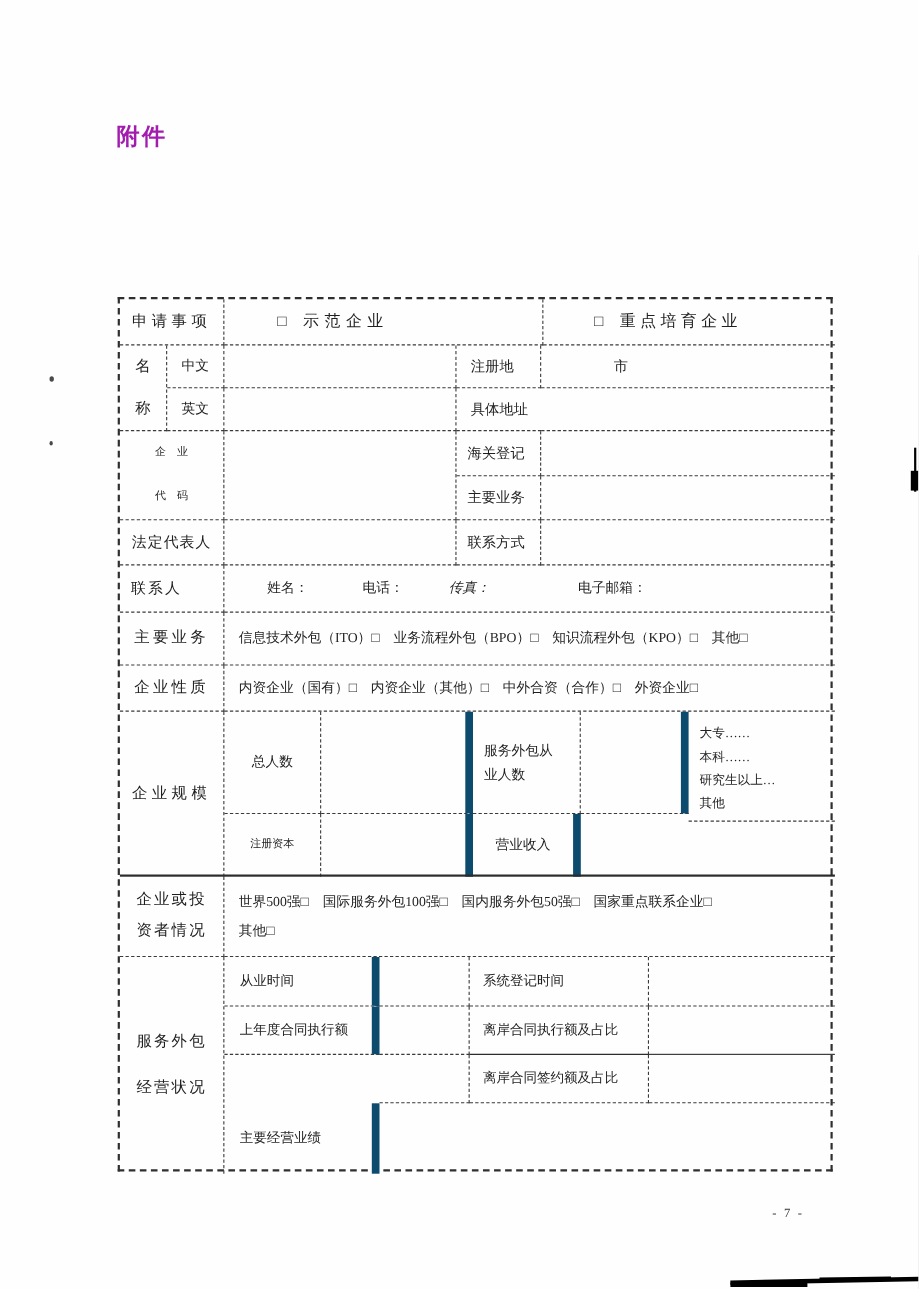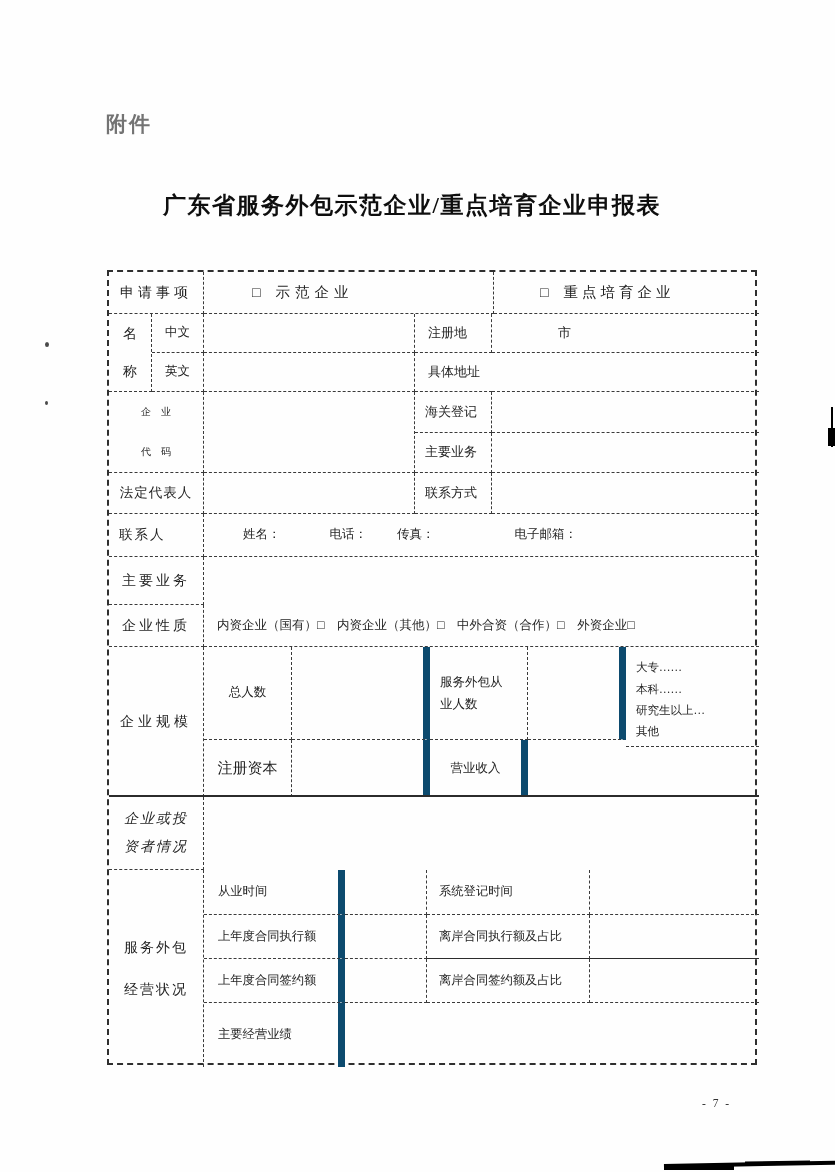"附件" .attachment { color: #737373 -> #a21caf }
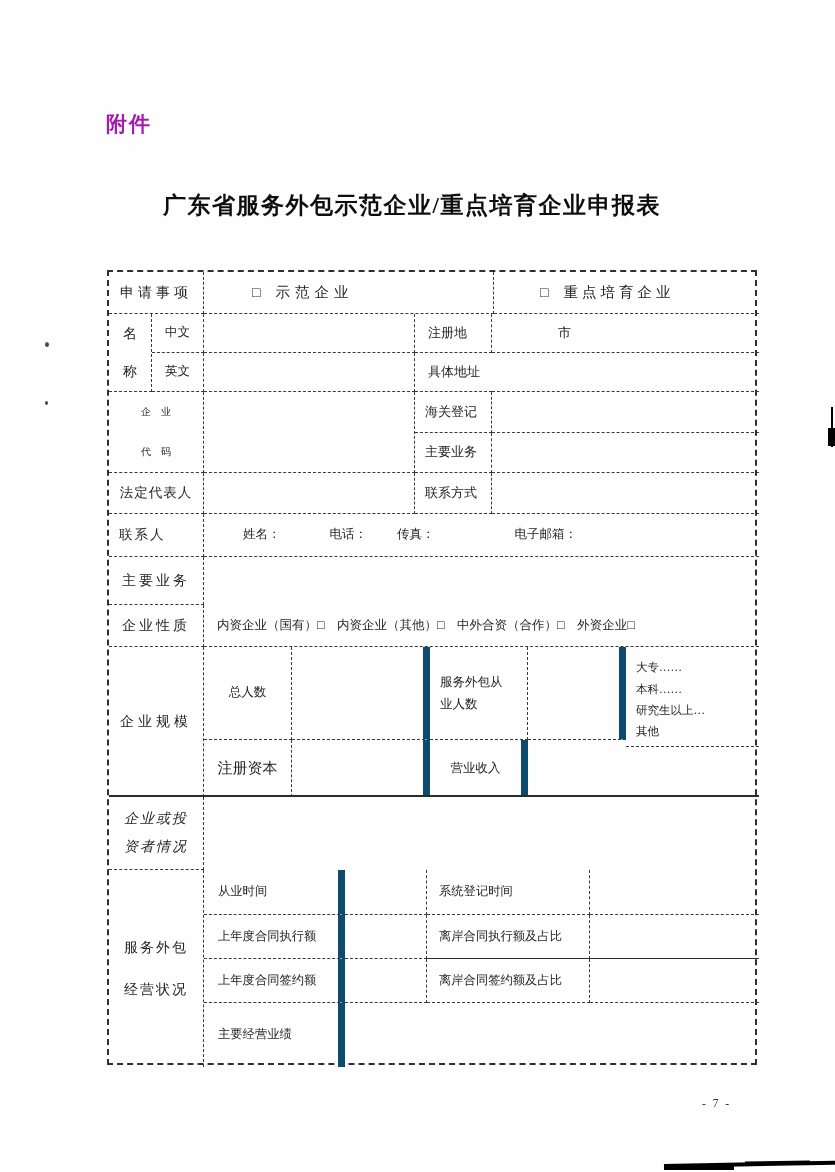"广东省服务外包示范企业/重点培育企业申报表" div.title { html: <div>广东省服务外包示范企业/重点培育企业申报表</div> -> none }
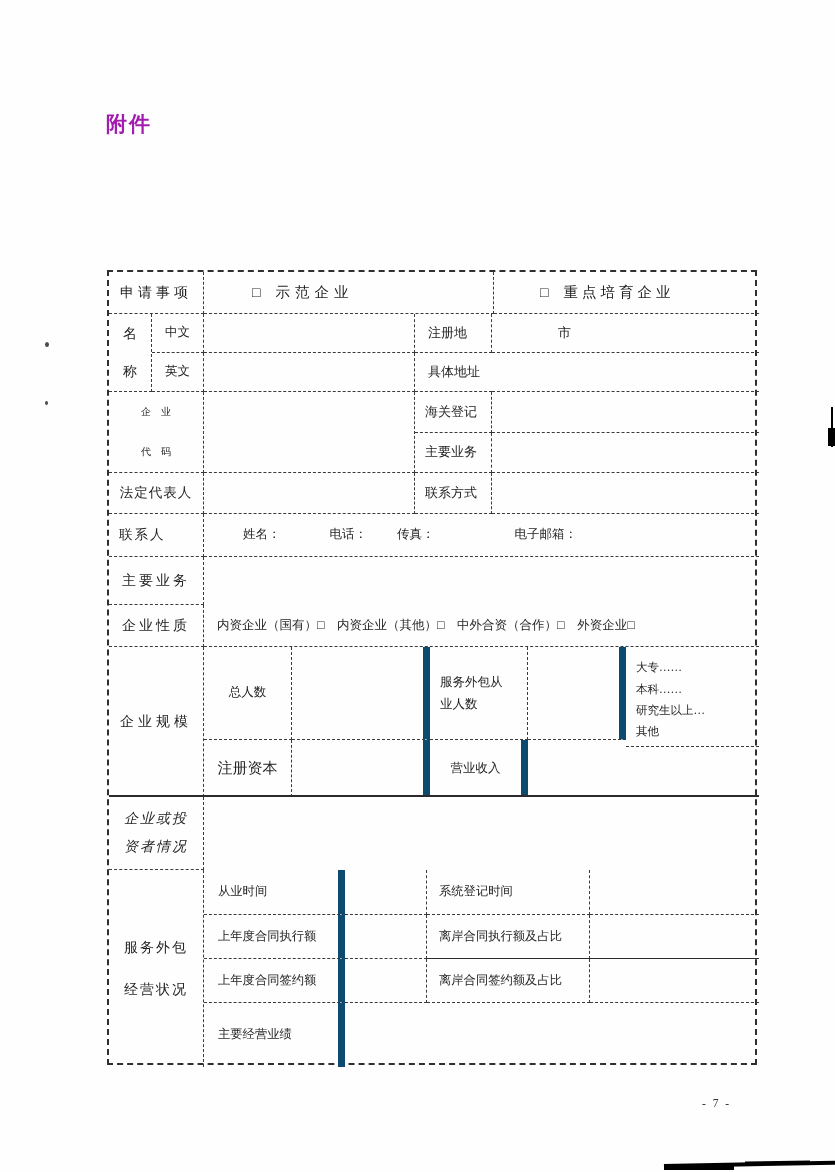"传真：" span { font-style: none -> italic; margin-left: 30px -> 41px }
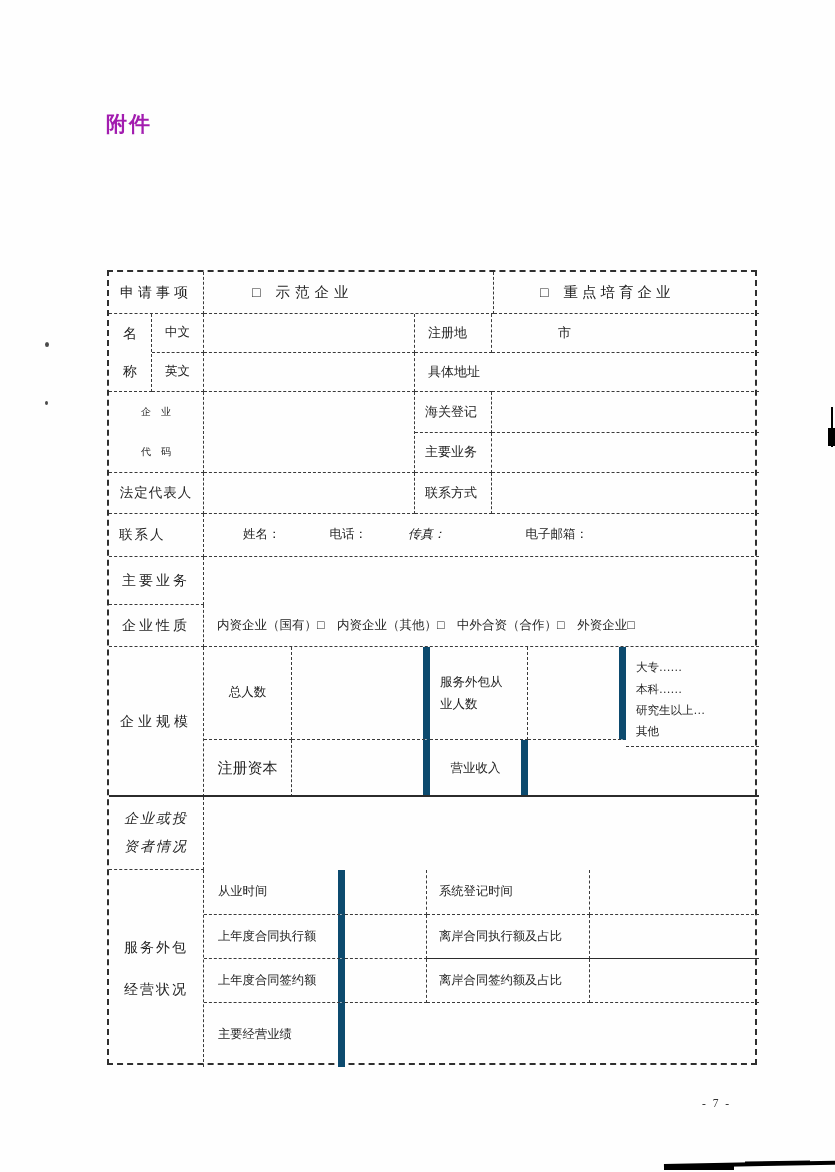"信息技术外包（ITO）□ 业务流程外包（BPO）□ 知识流程外包（KPO）□" div.c { html: none -> <div>信息技术外包（ITO）□ 业务流程外包（BPO）□ 知识流程外包（KPO）□ 其他□</div> }
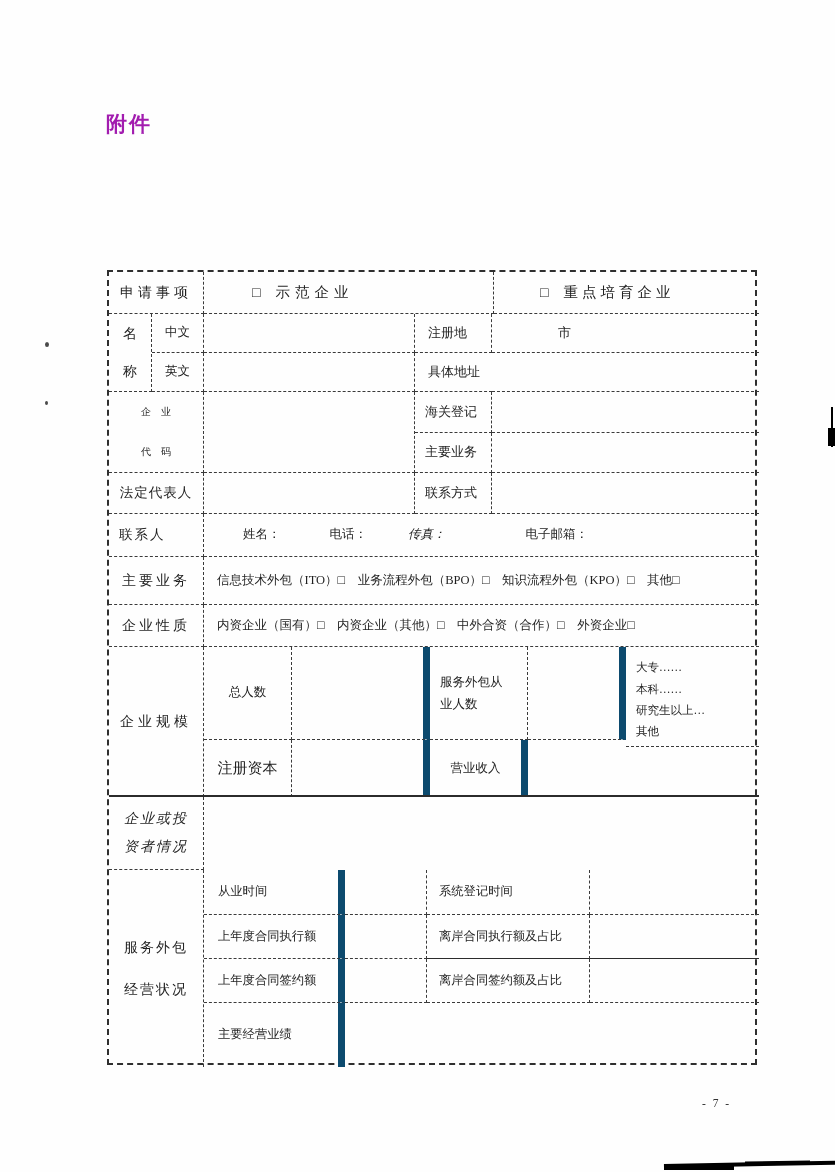"注册资本" div.c { font-size: 15px -> 10px }
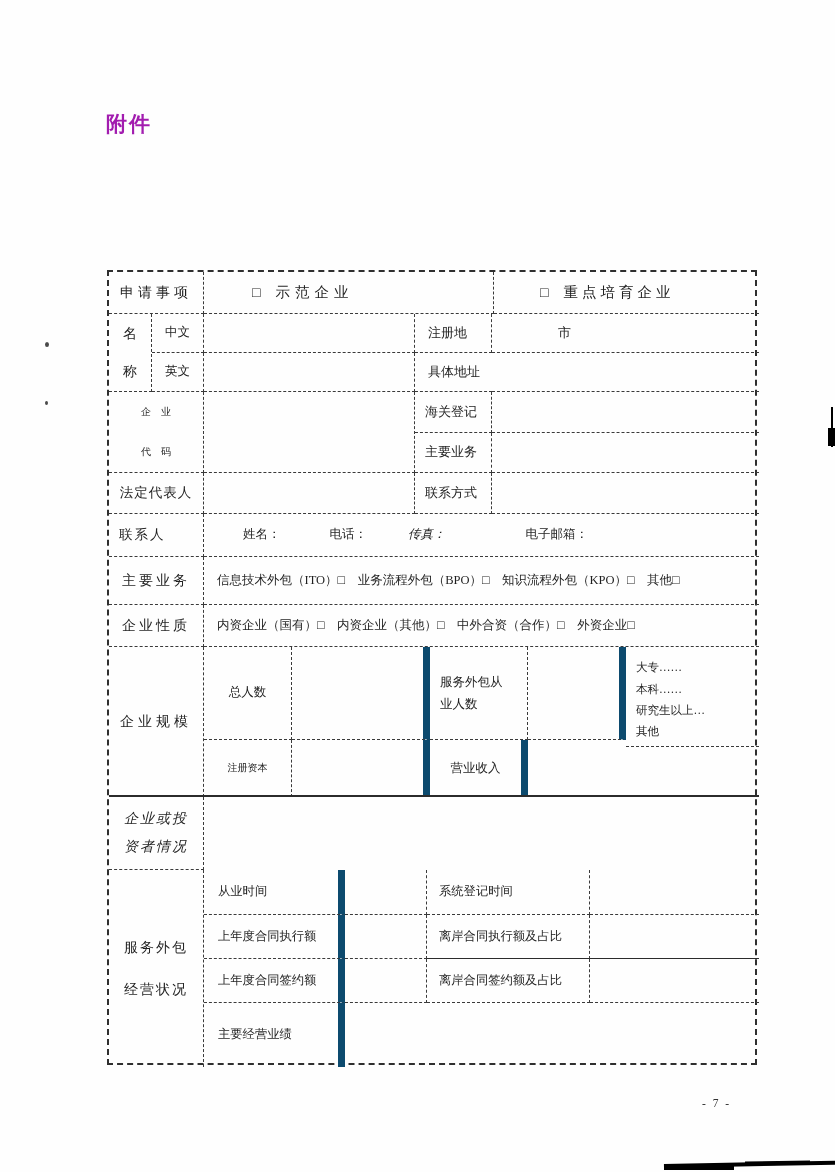"企业或投" div.c { font-style: italic -> none }
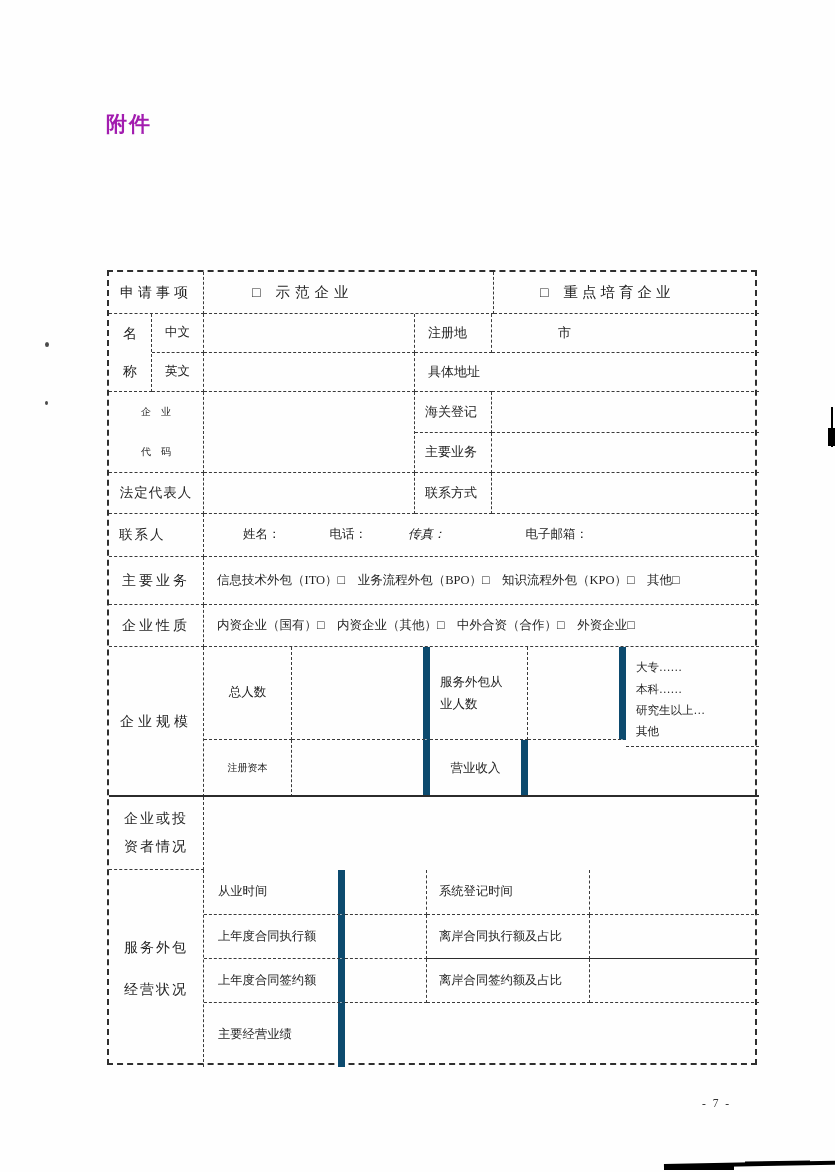"世界500强□ 国际服务外包100强□ 国内服务外包50强□ 国家重点联系企业□" div.c { html: none -> <div> <span>世界500强□ 国际服务外包100强□ 国内服务外包50强□ 国家重点联系企业□</span> <span>其他□</span> </div> }
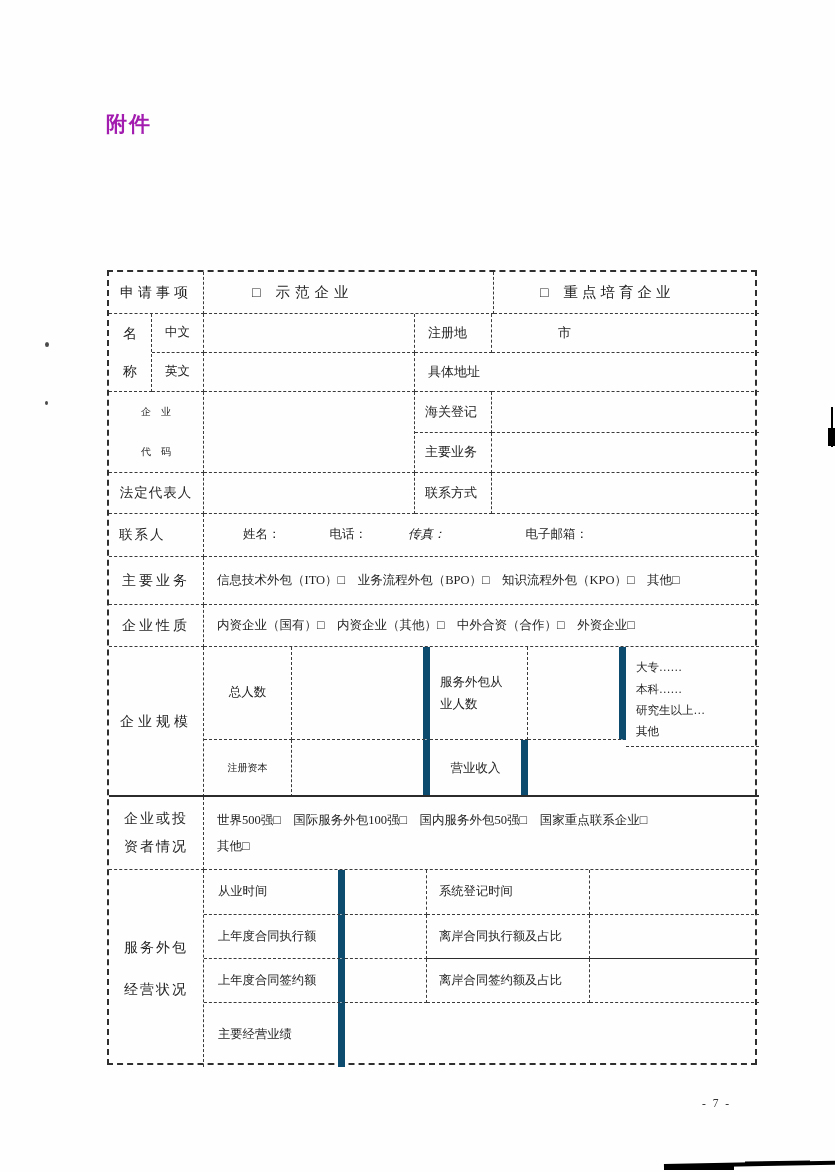"上年度合同签约额" div.c { html: <div>上年度合同签约额</div> -> none }
